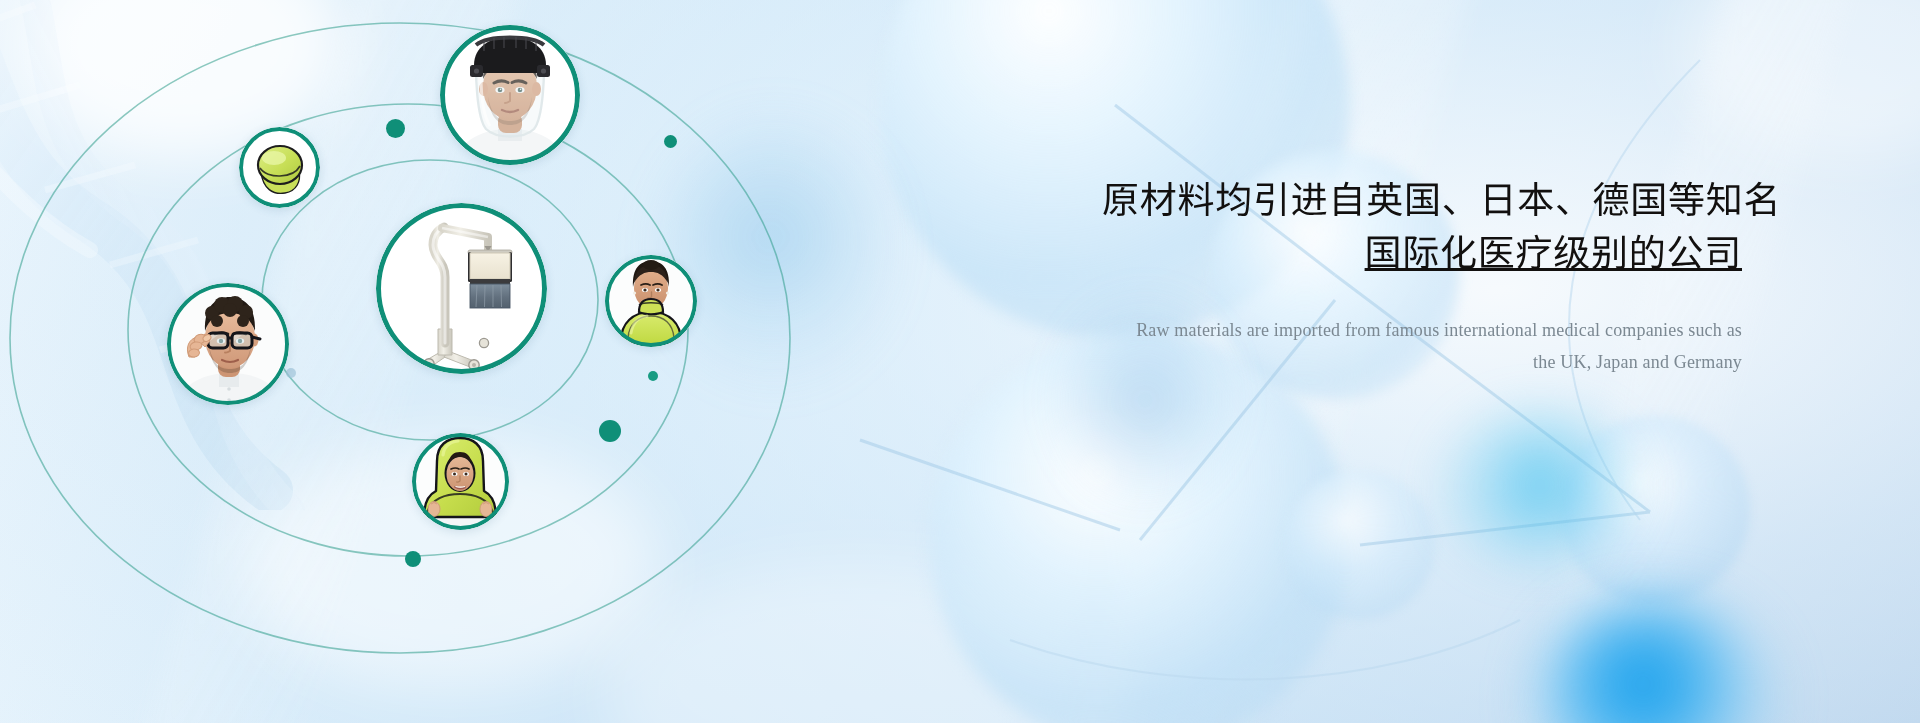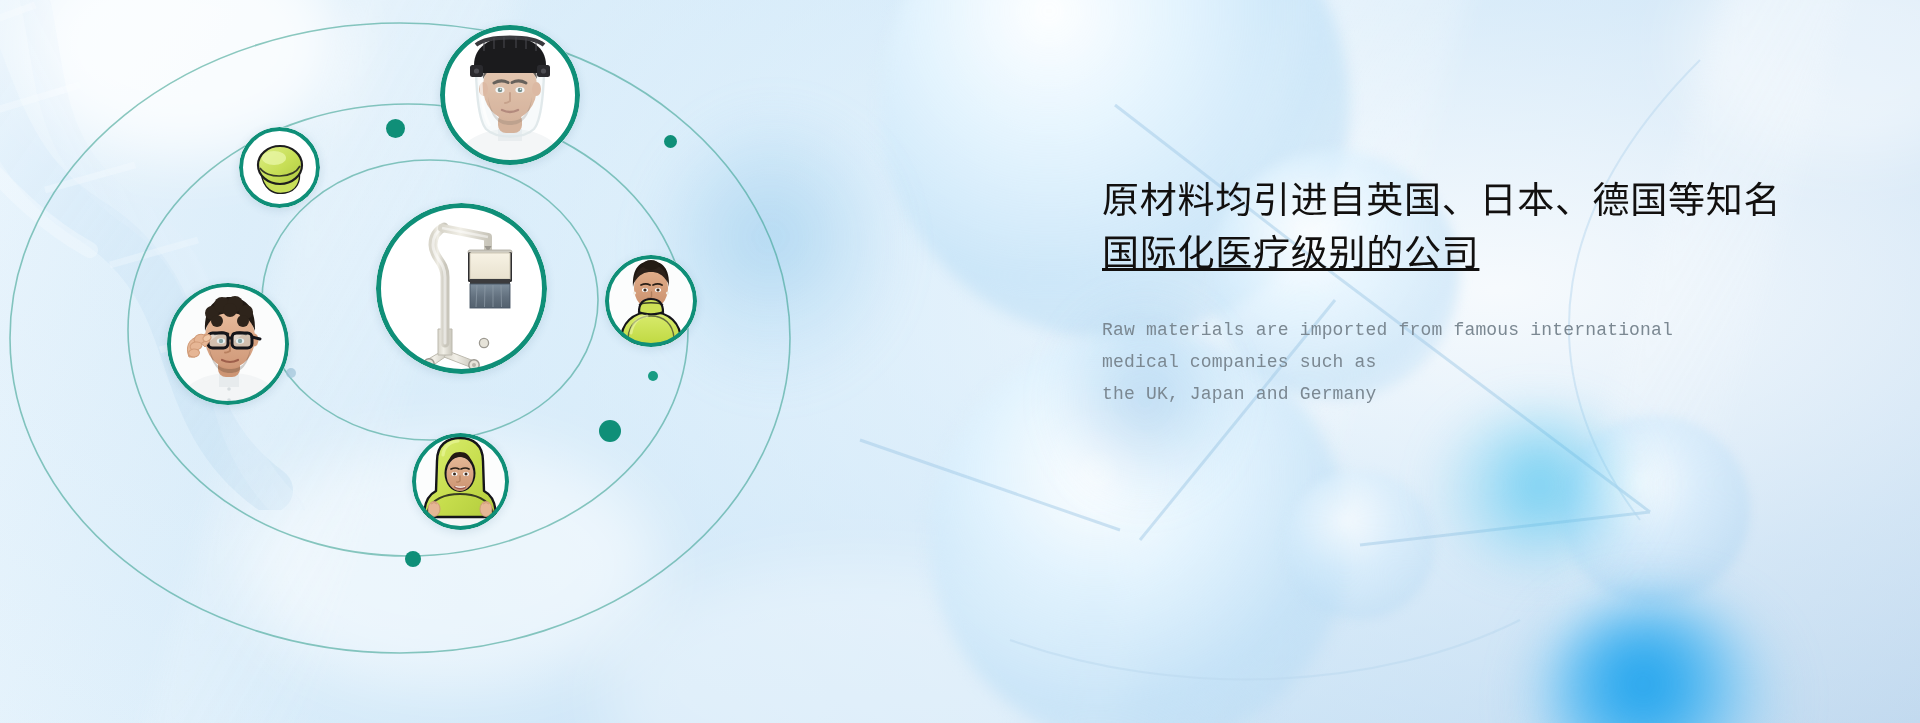"原材料均引进自英国、日本、德国等知名" #textblock { text-align: none -> right }
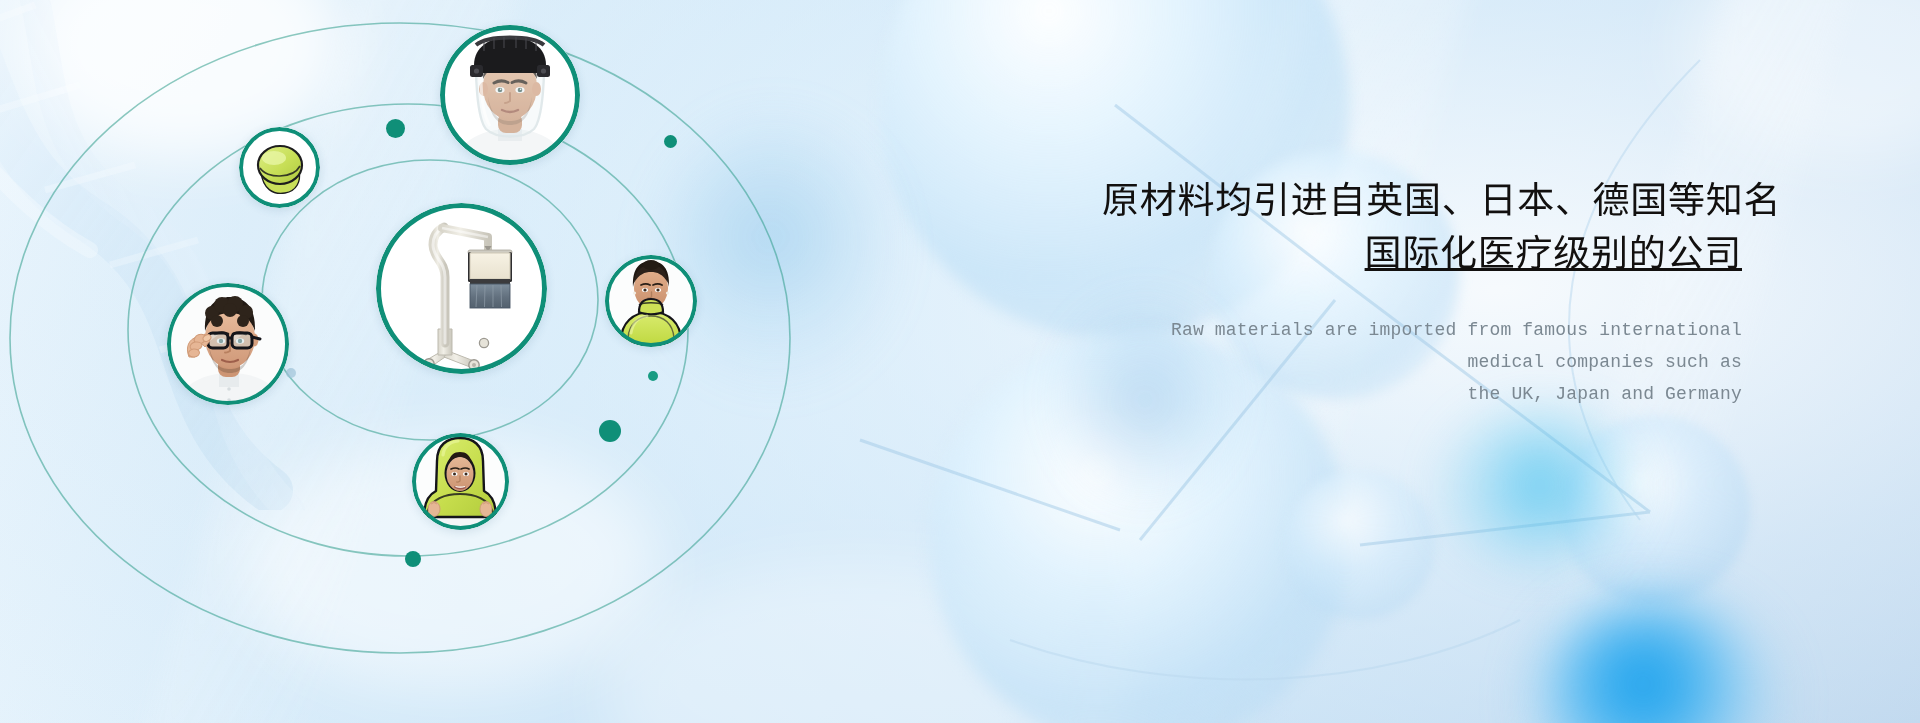"Raw materials are imported from" #subline { font-family: Liberation Mono, monospace -> Liberation Serif, serif }
